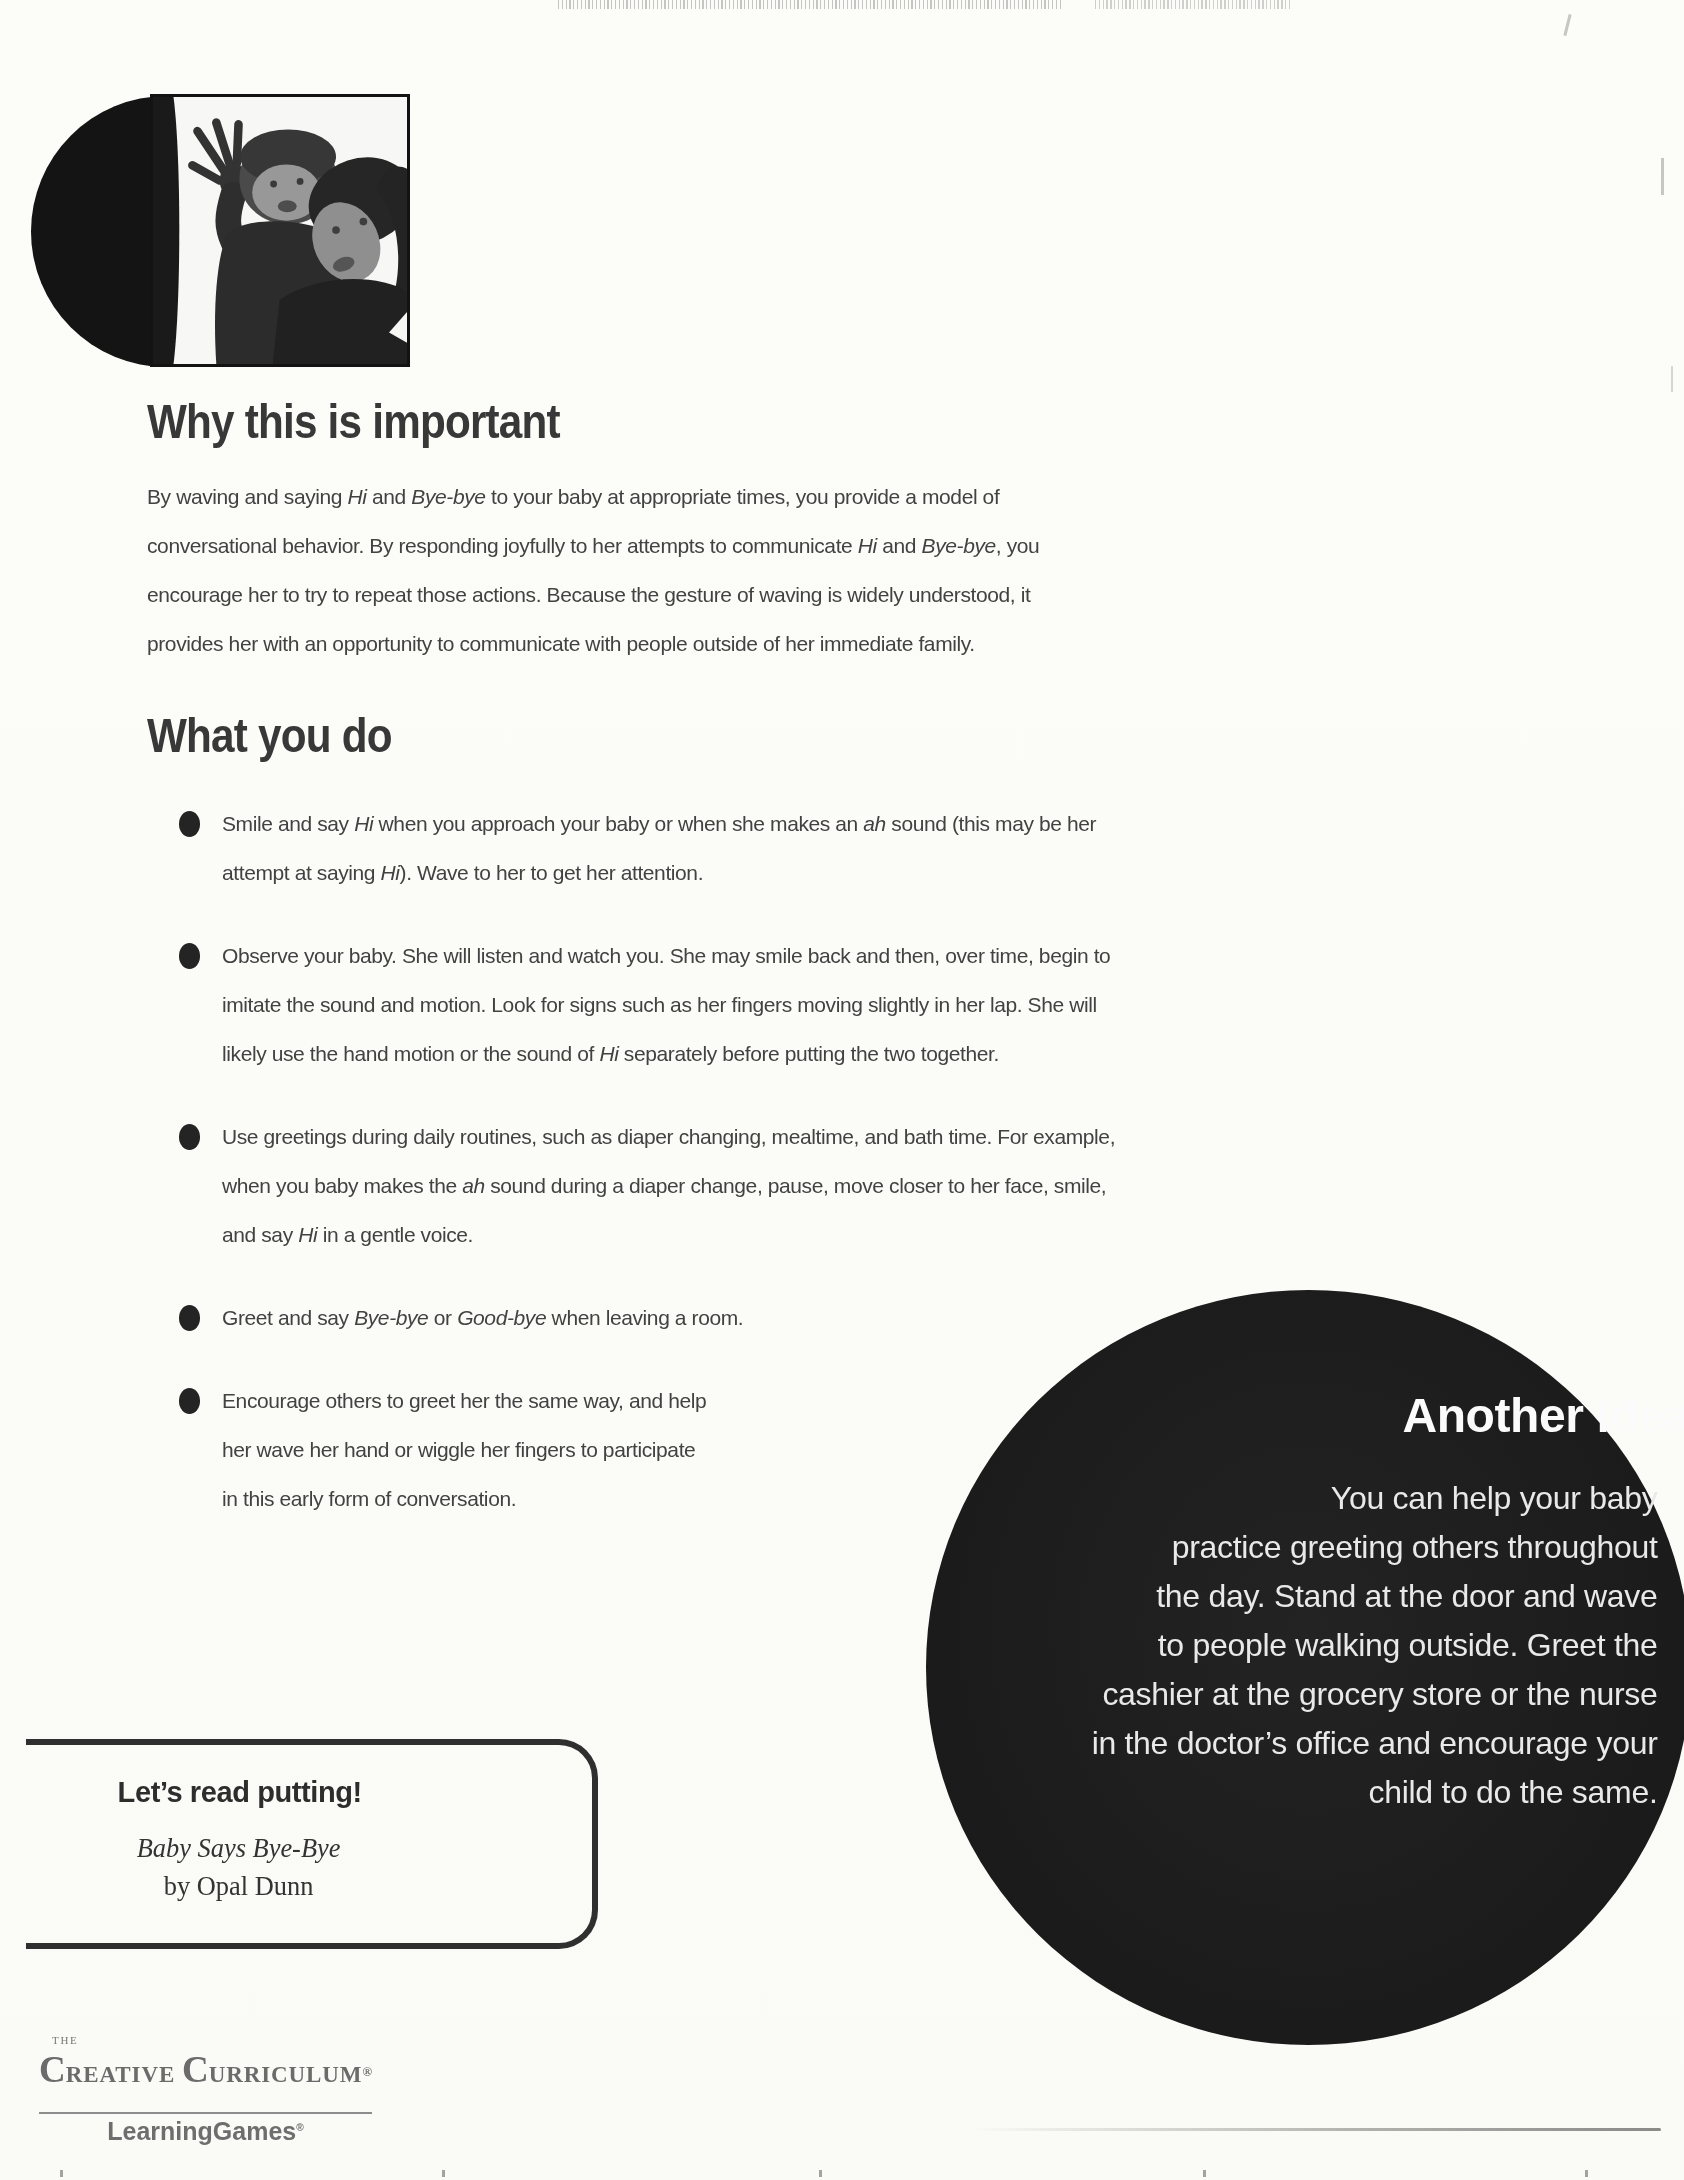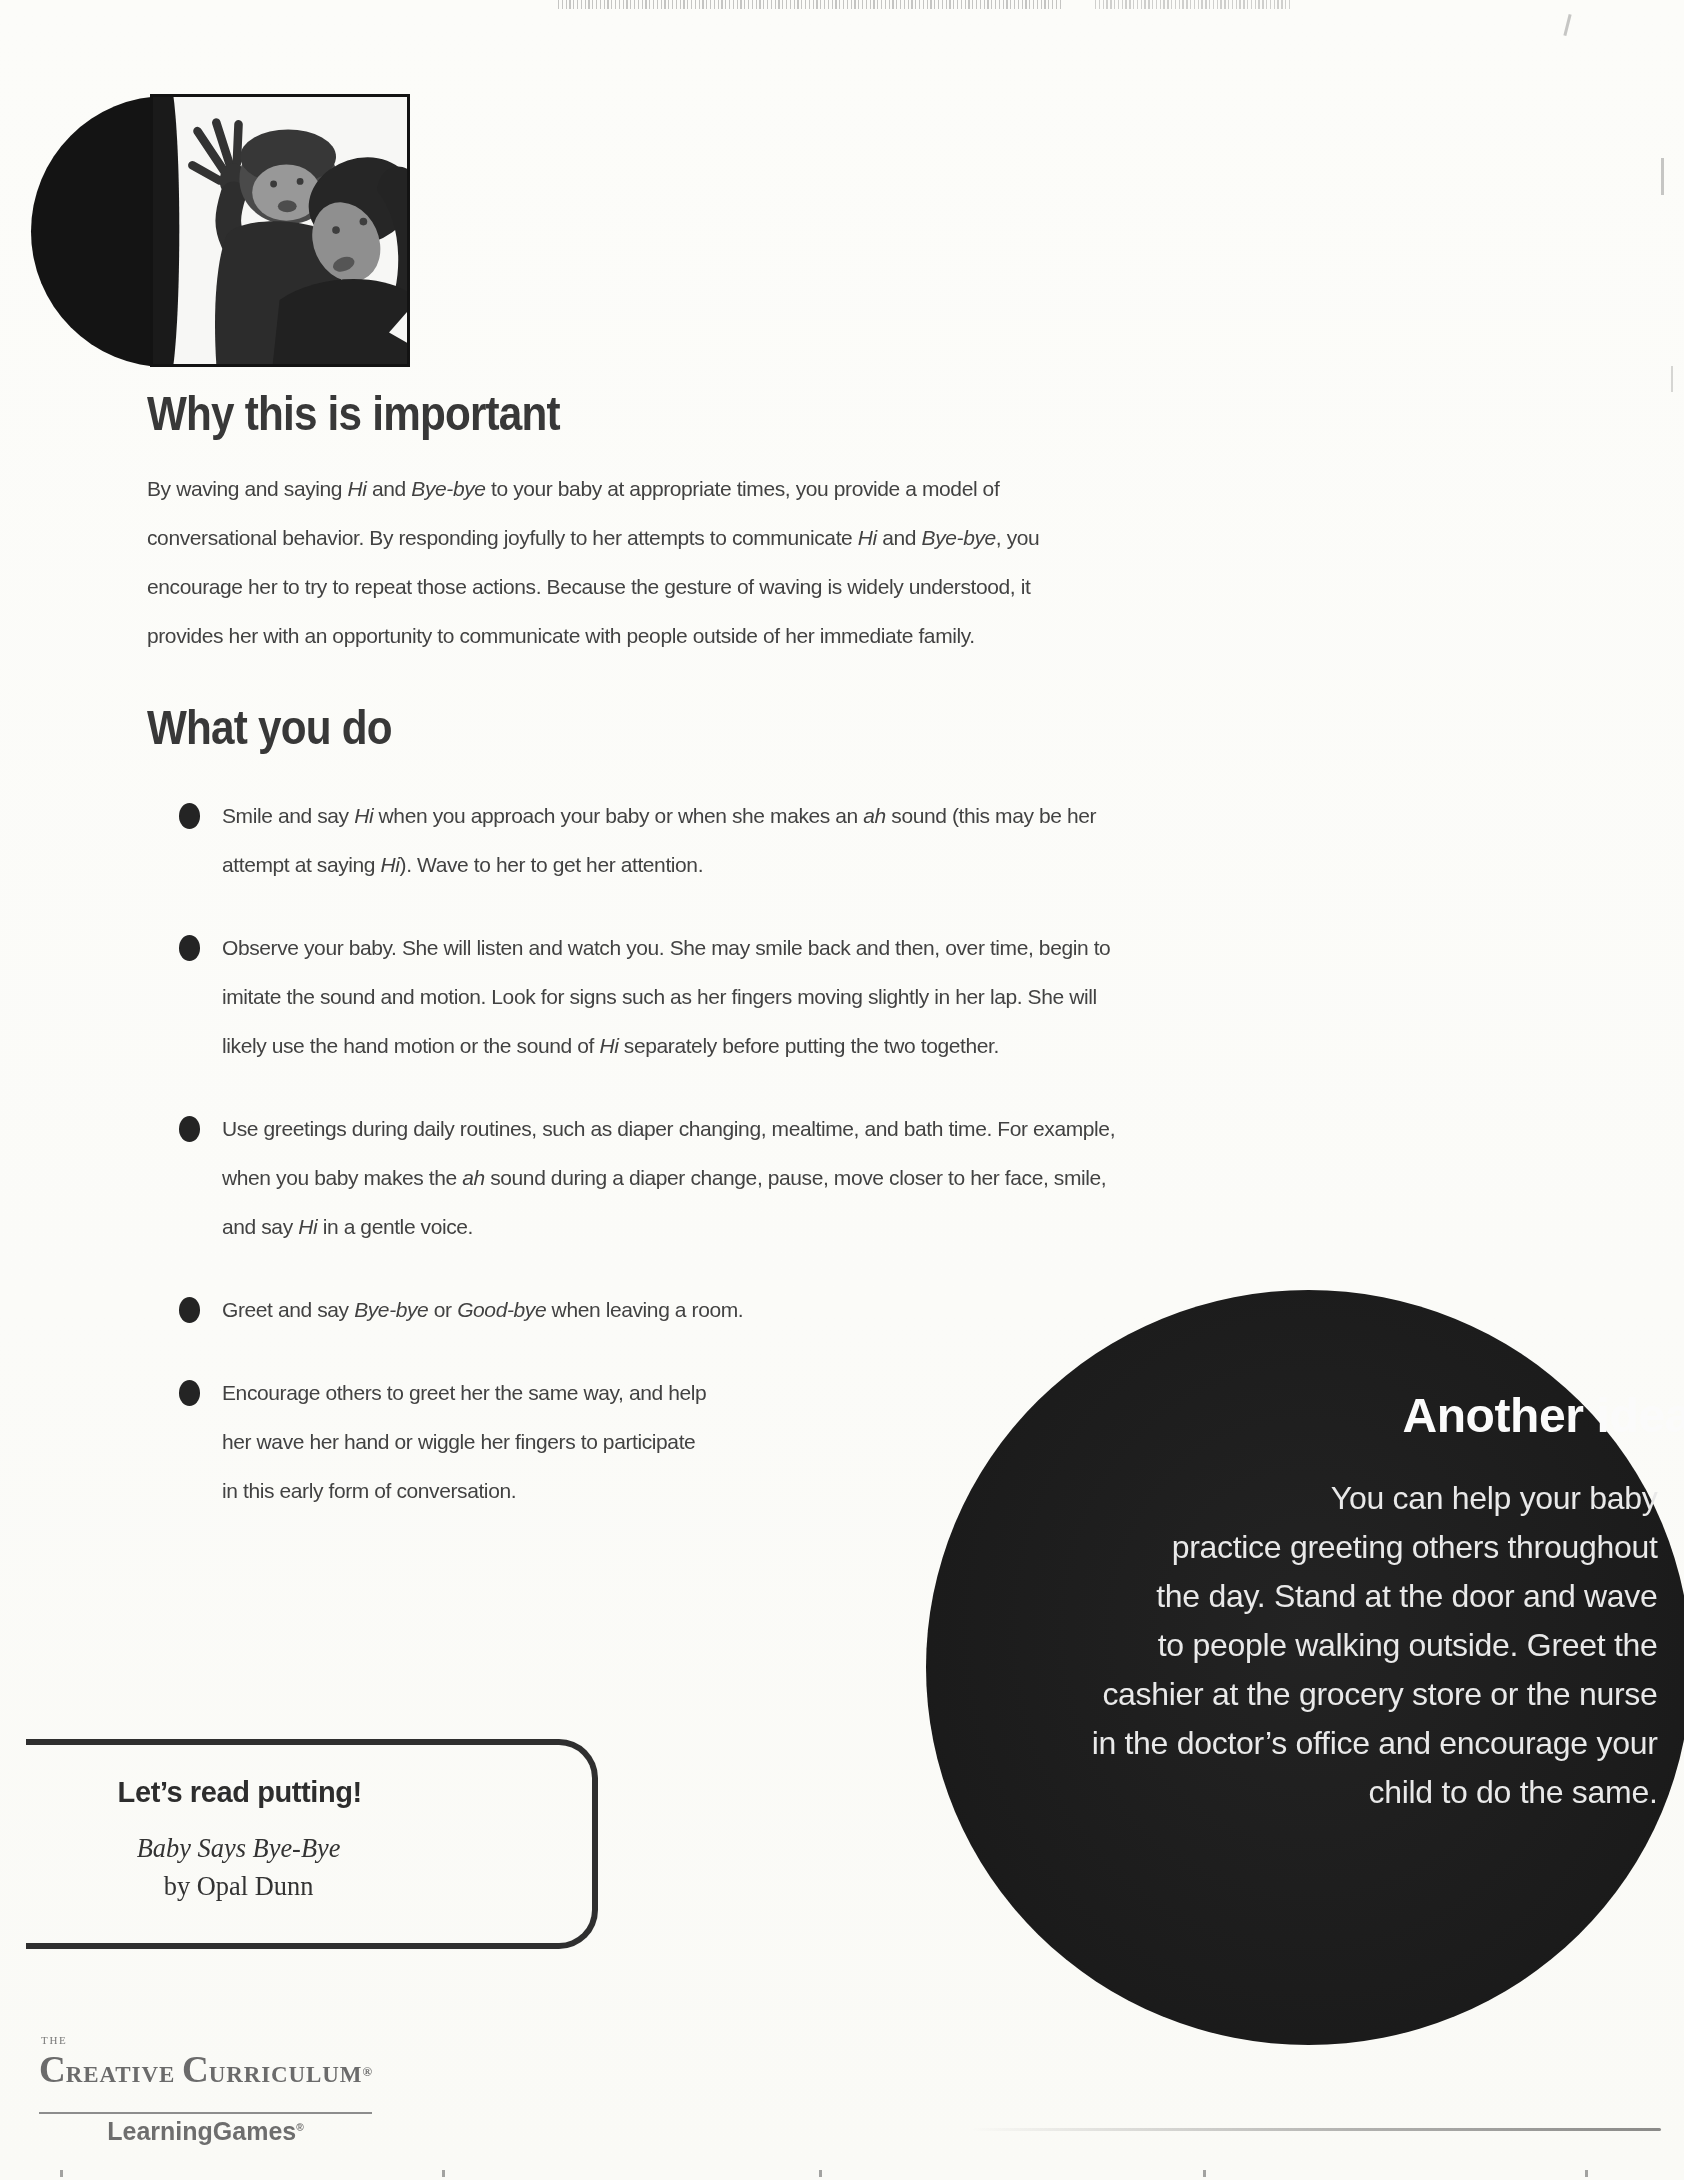"Why this is important" .content { top: 390px -> 398px }
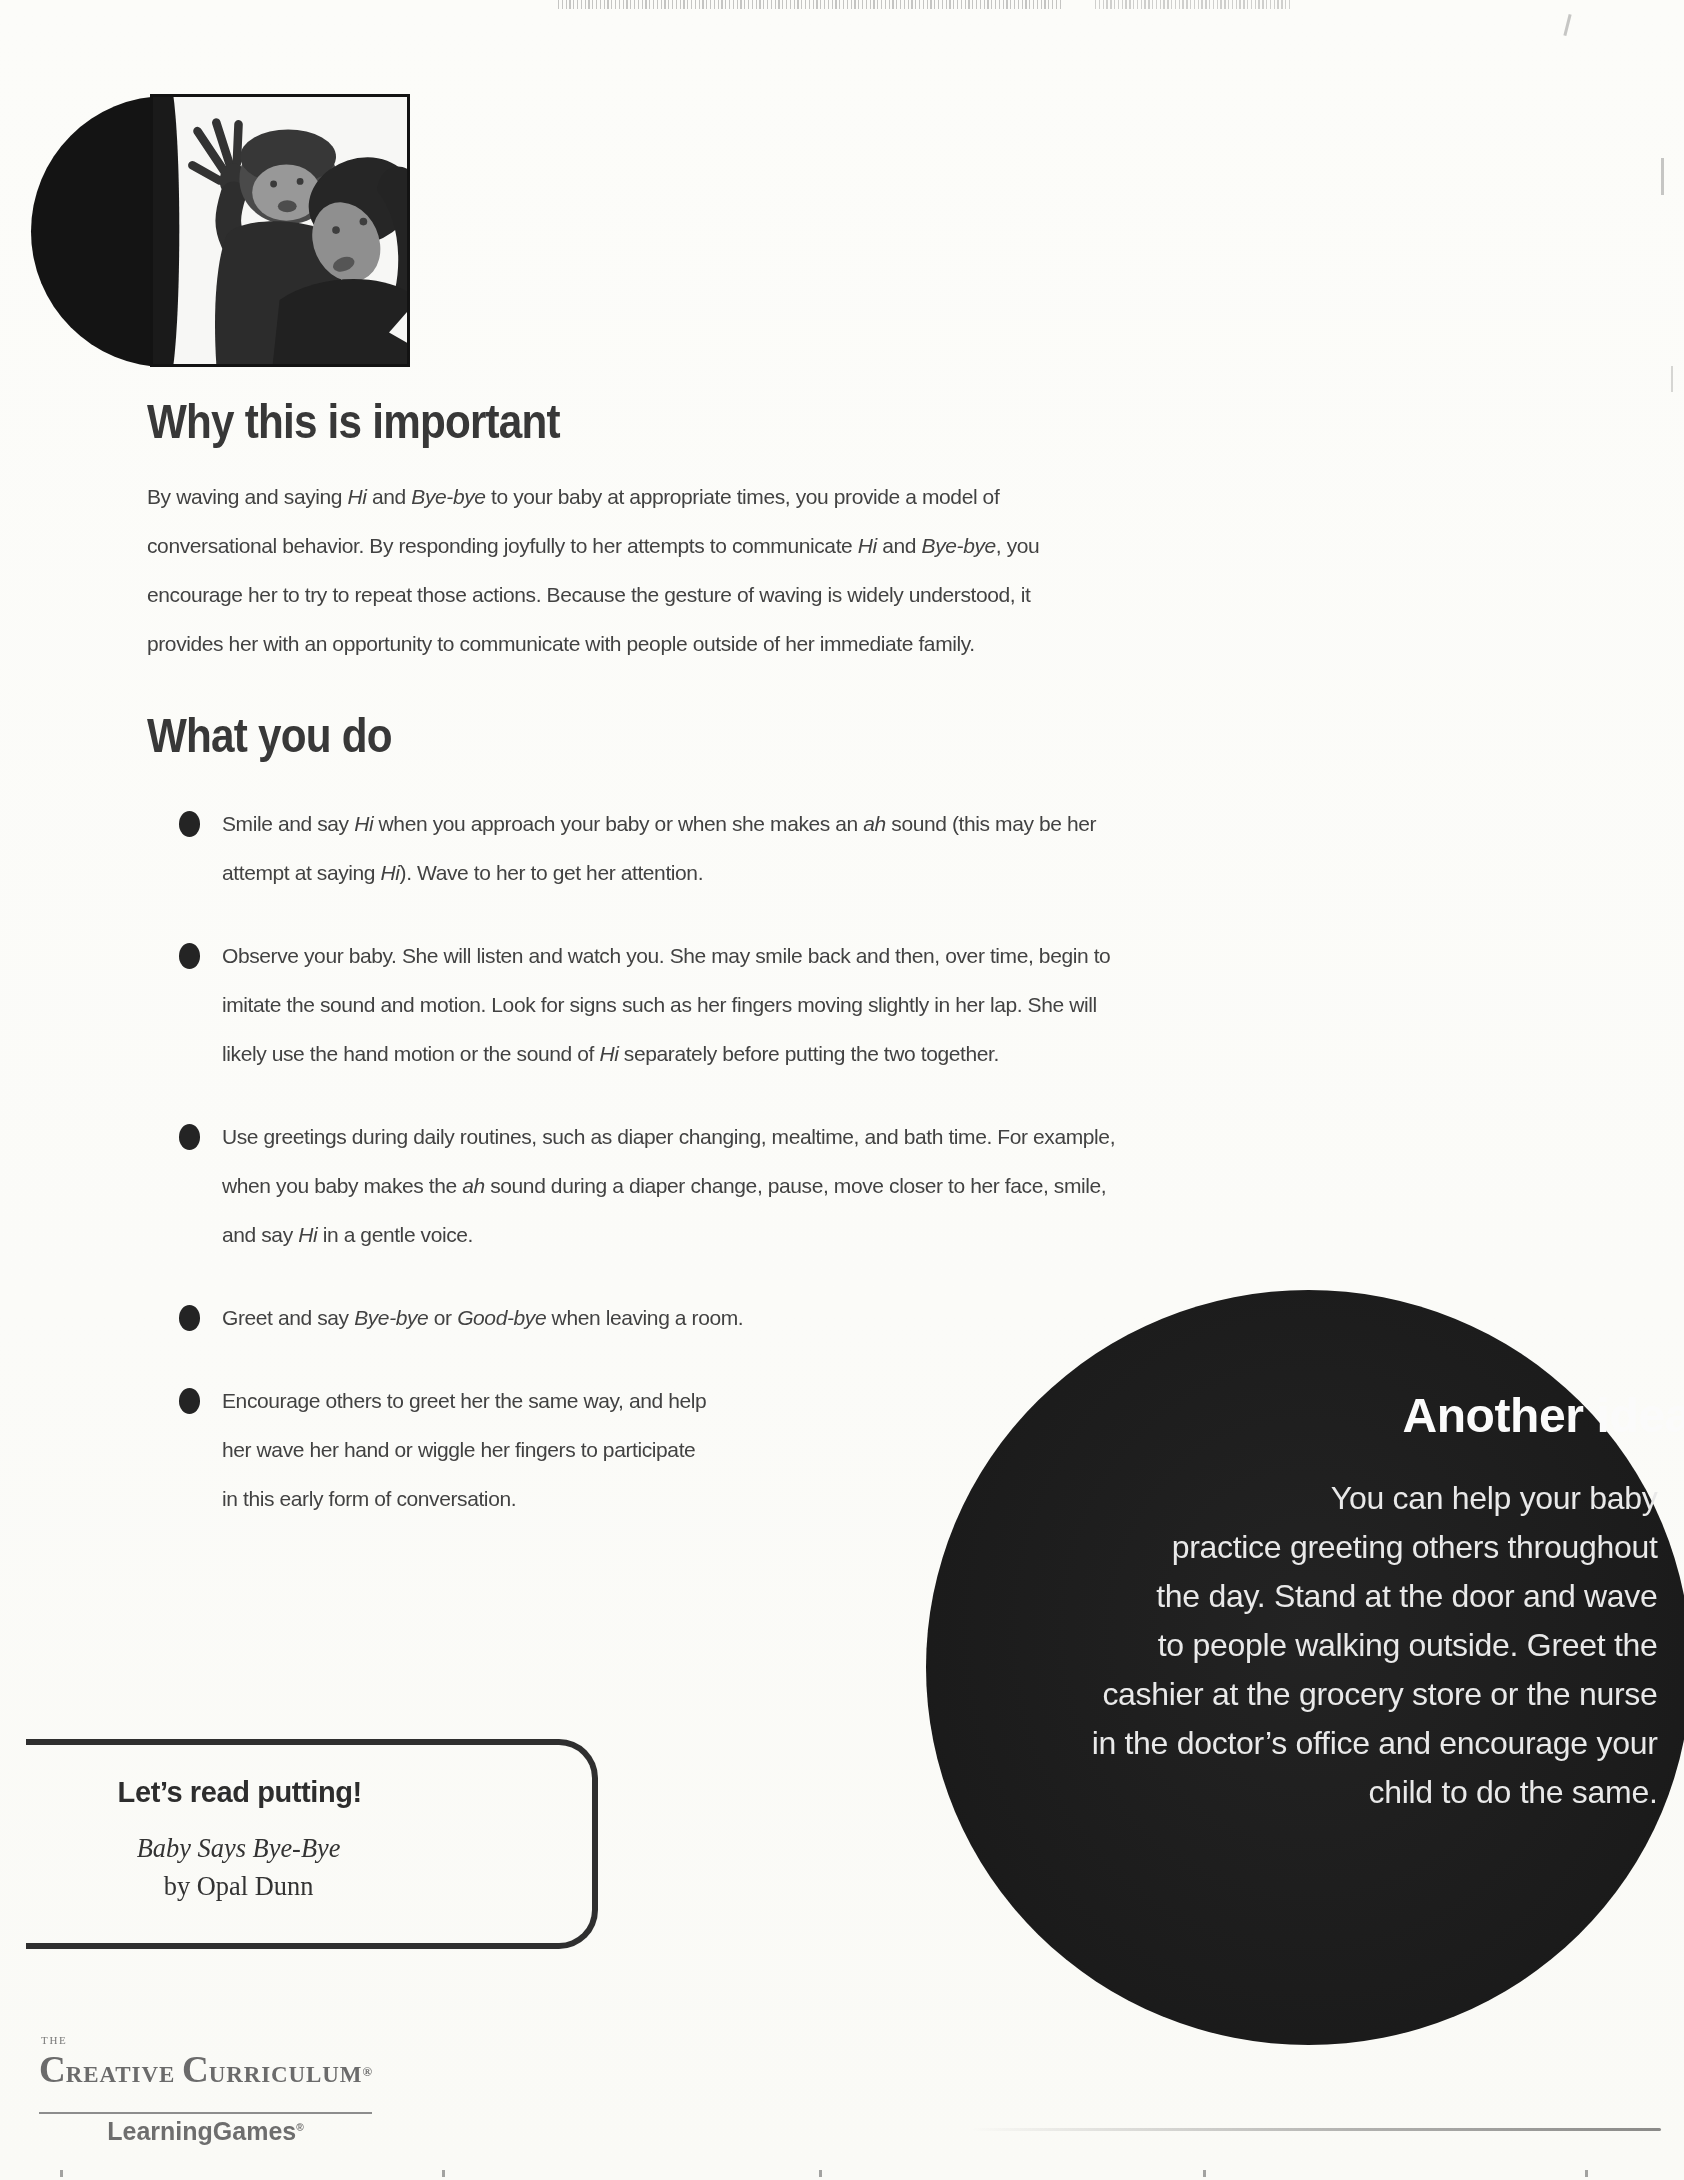"THE" .logo-the { margin-left: 2px -> 13px }
